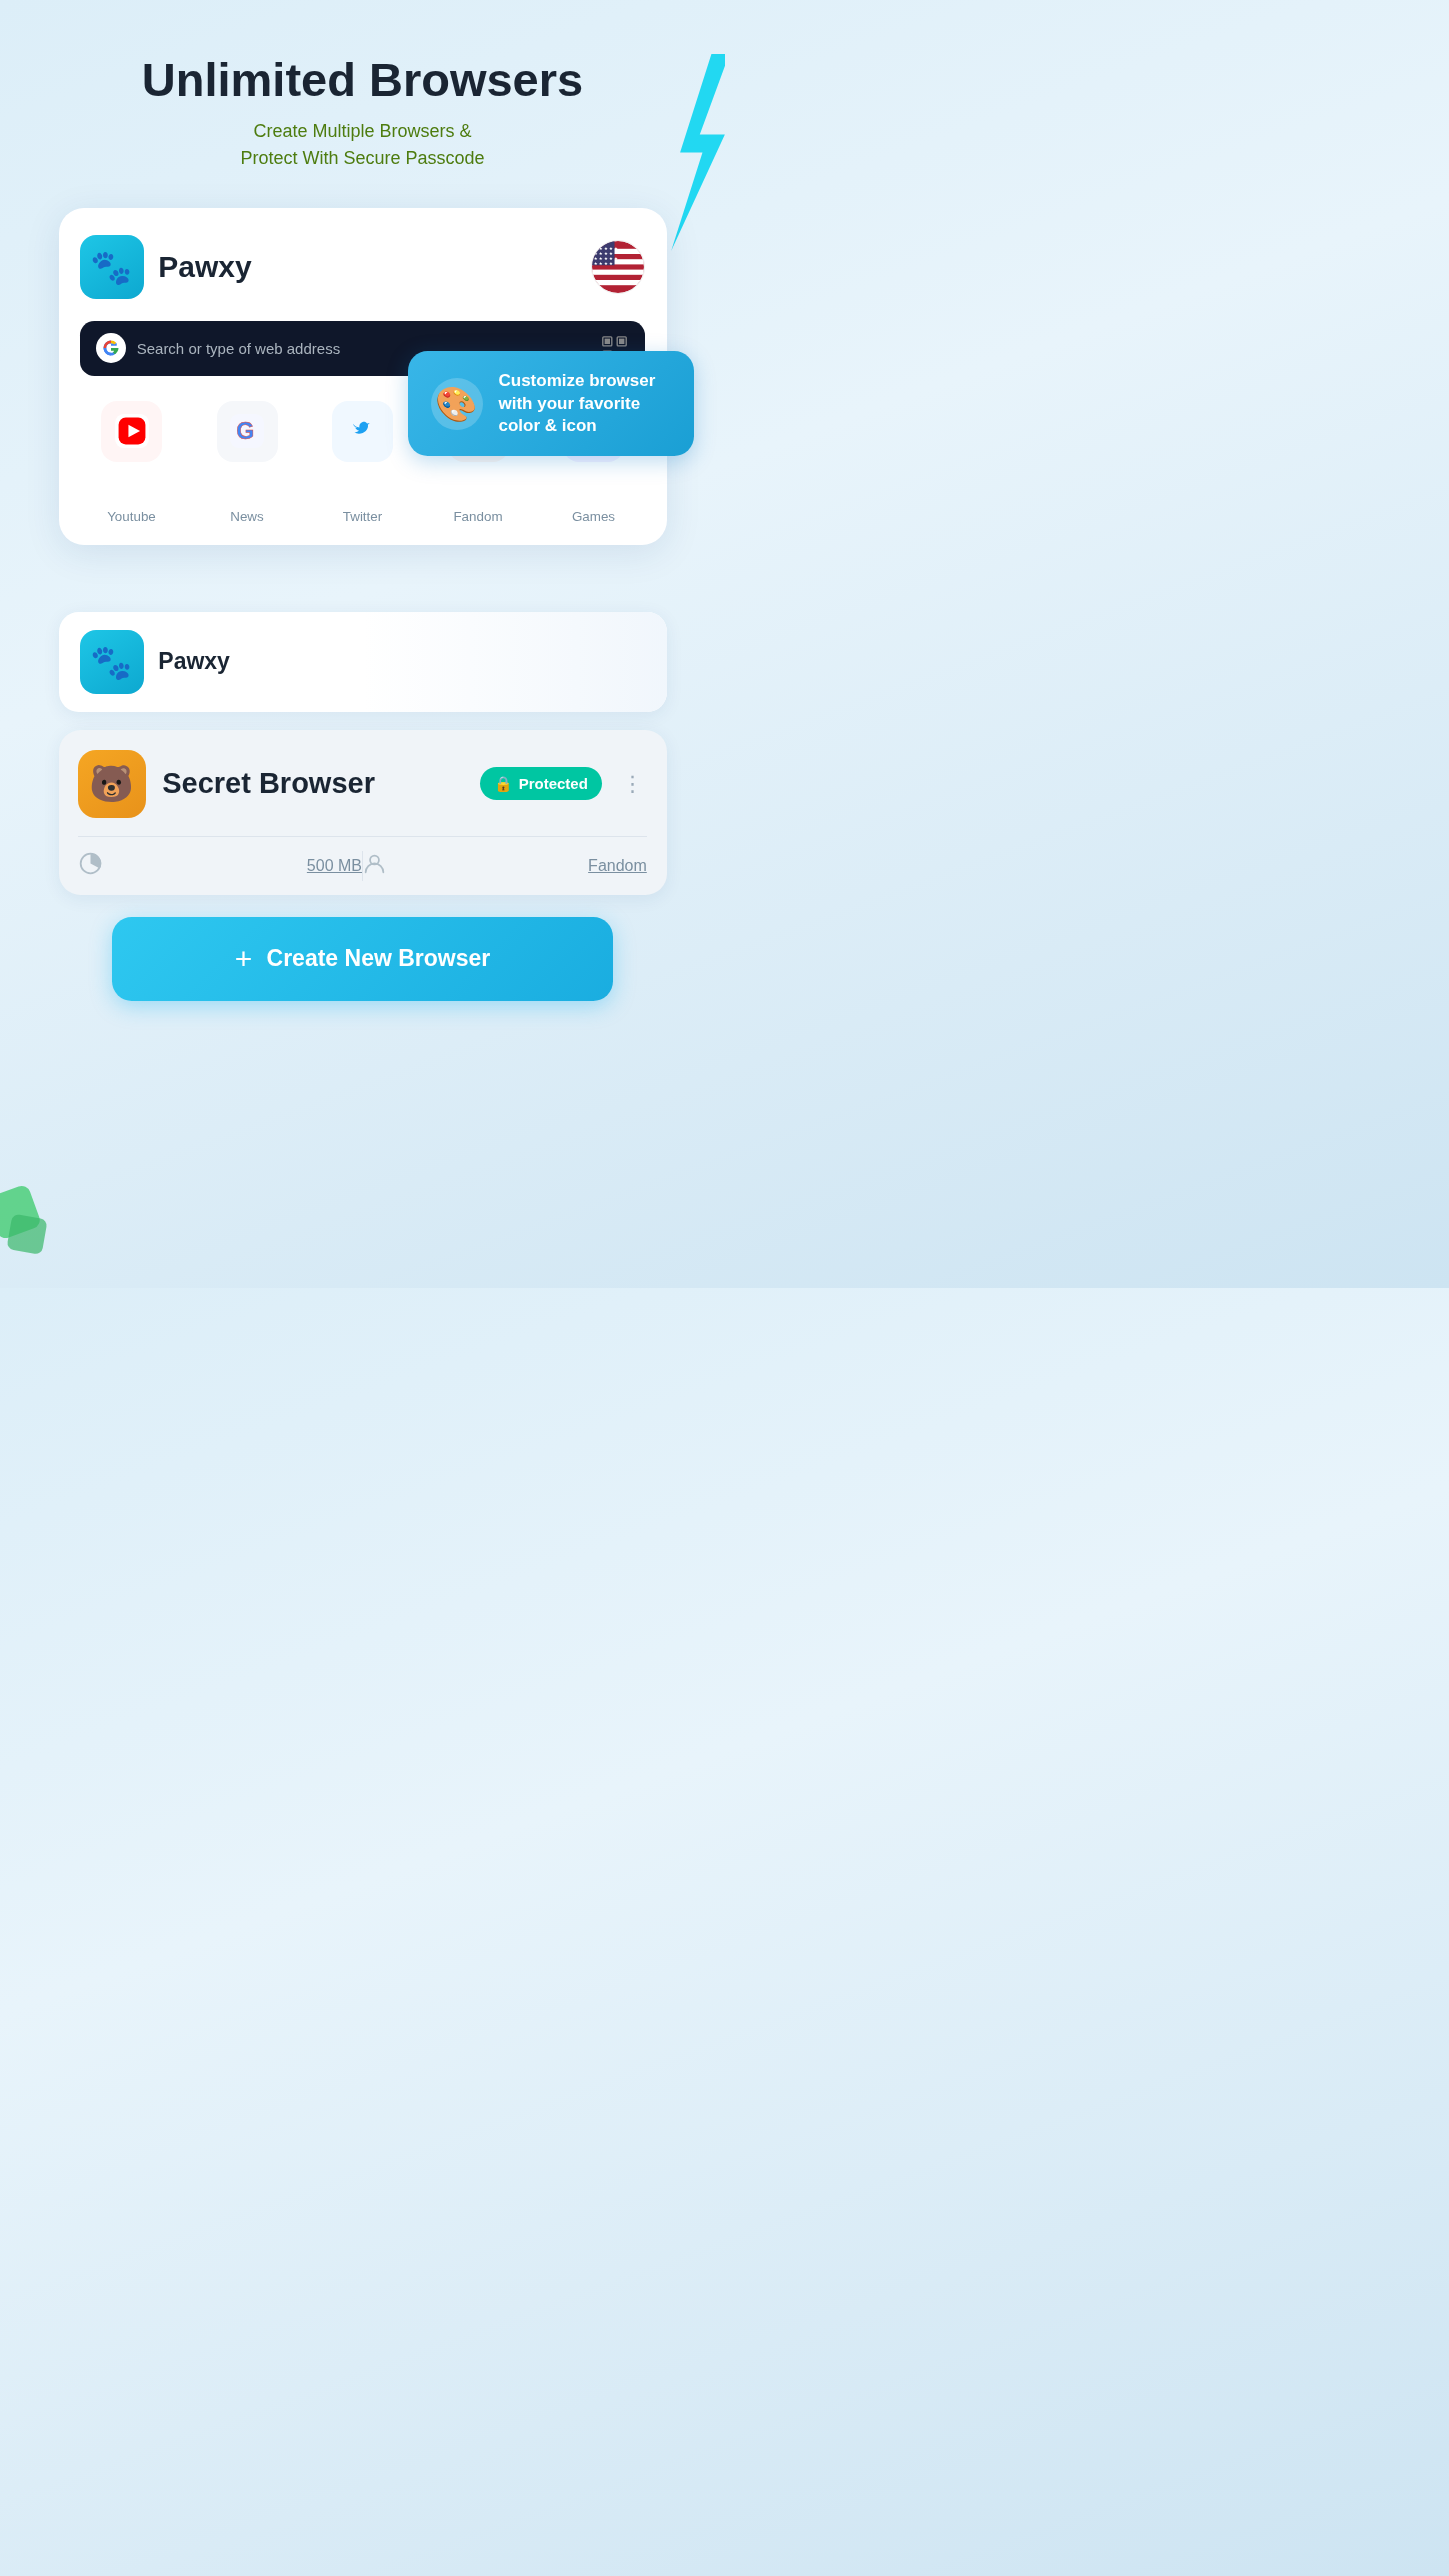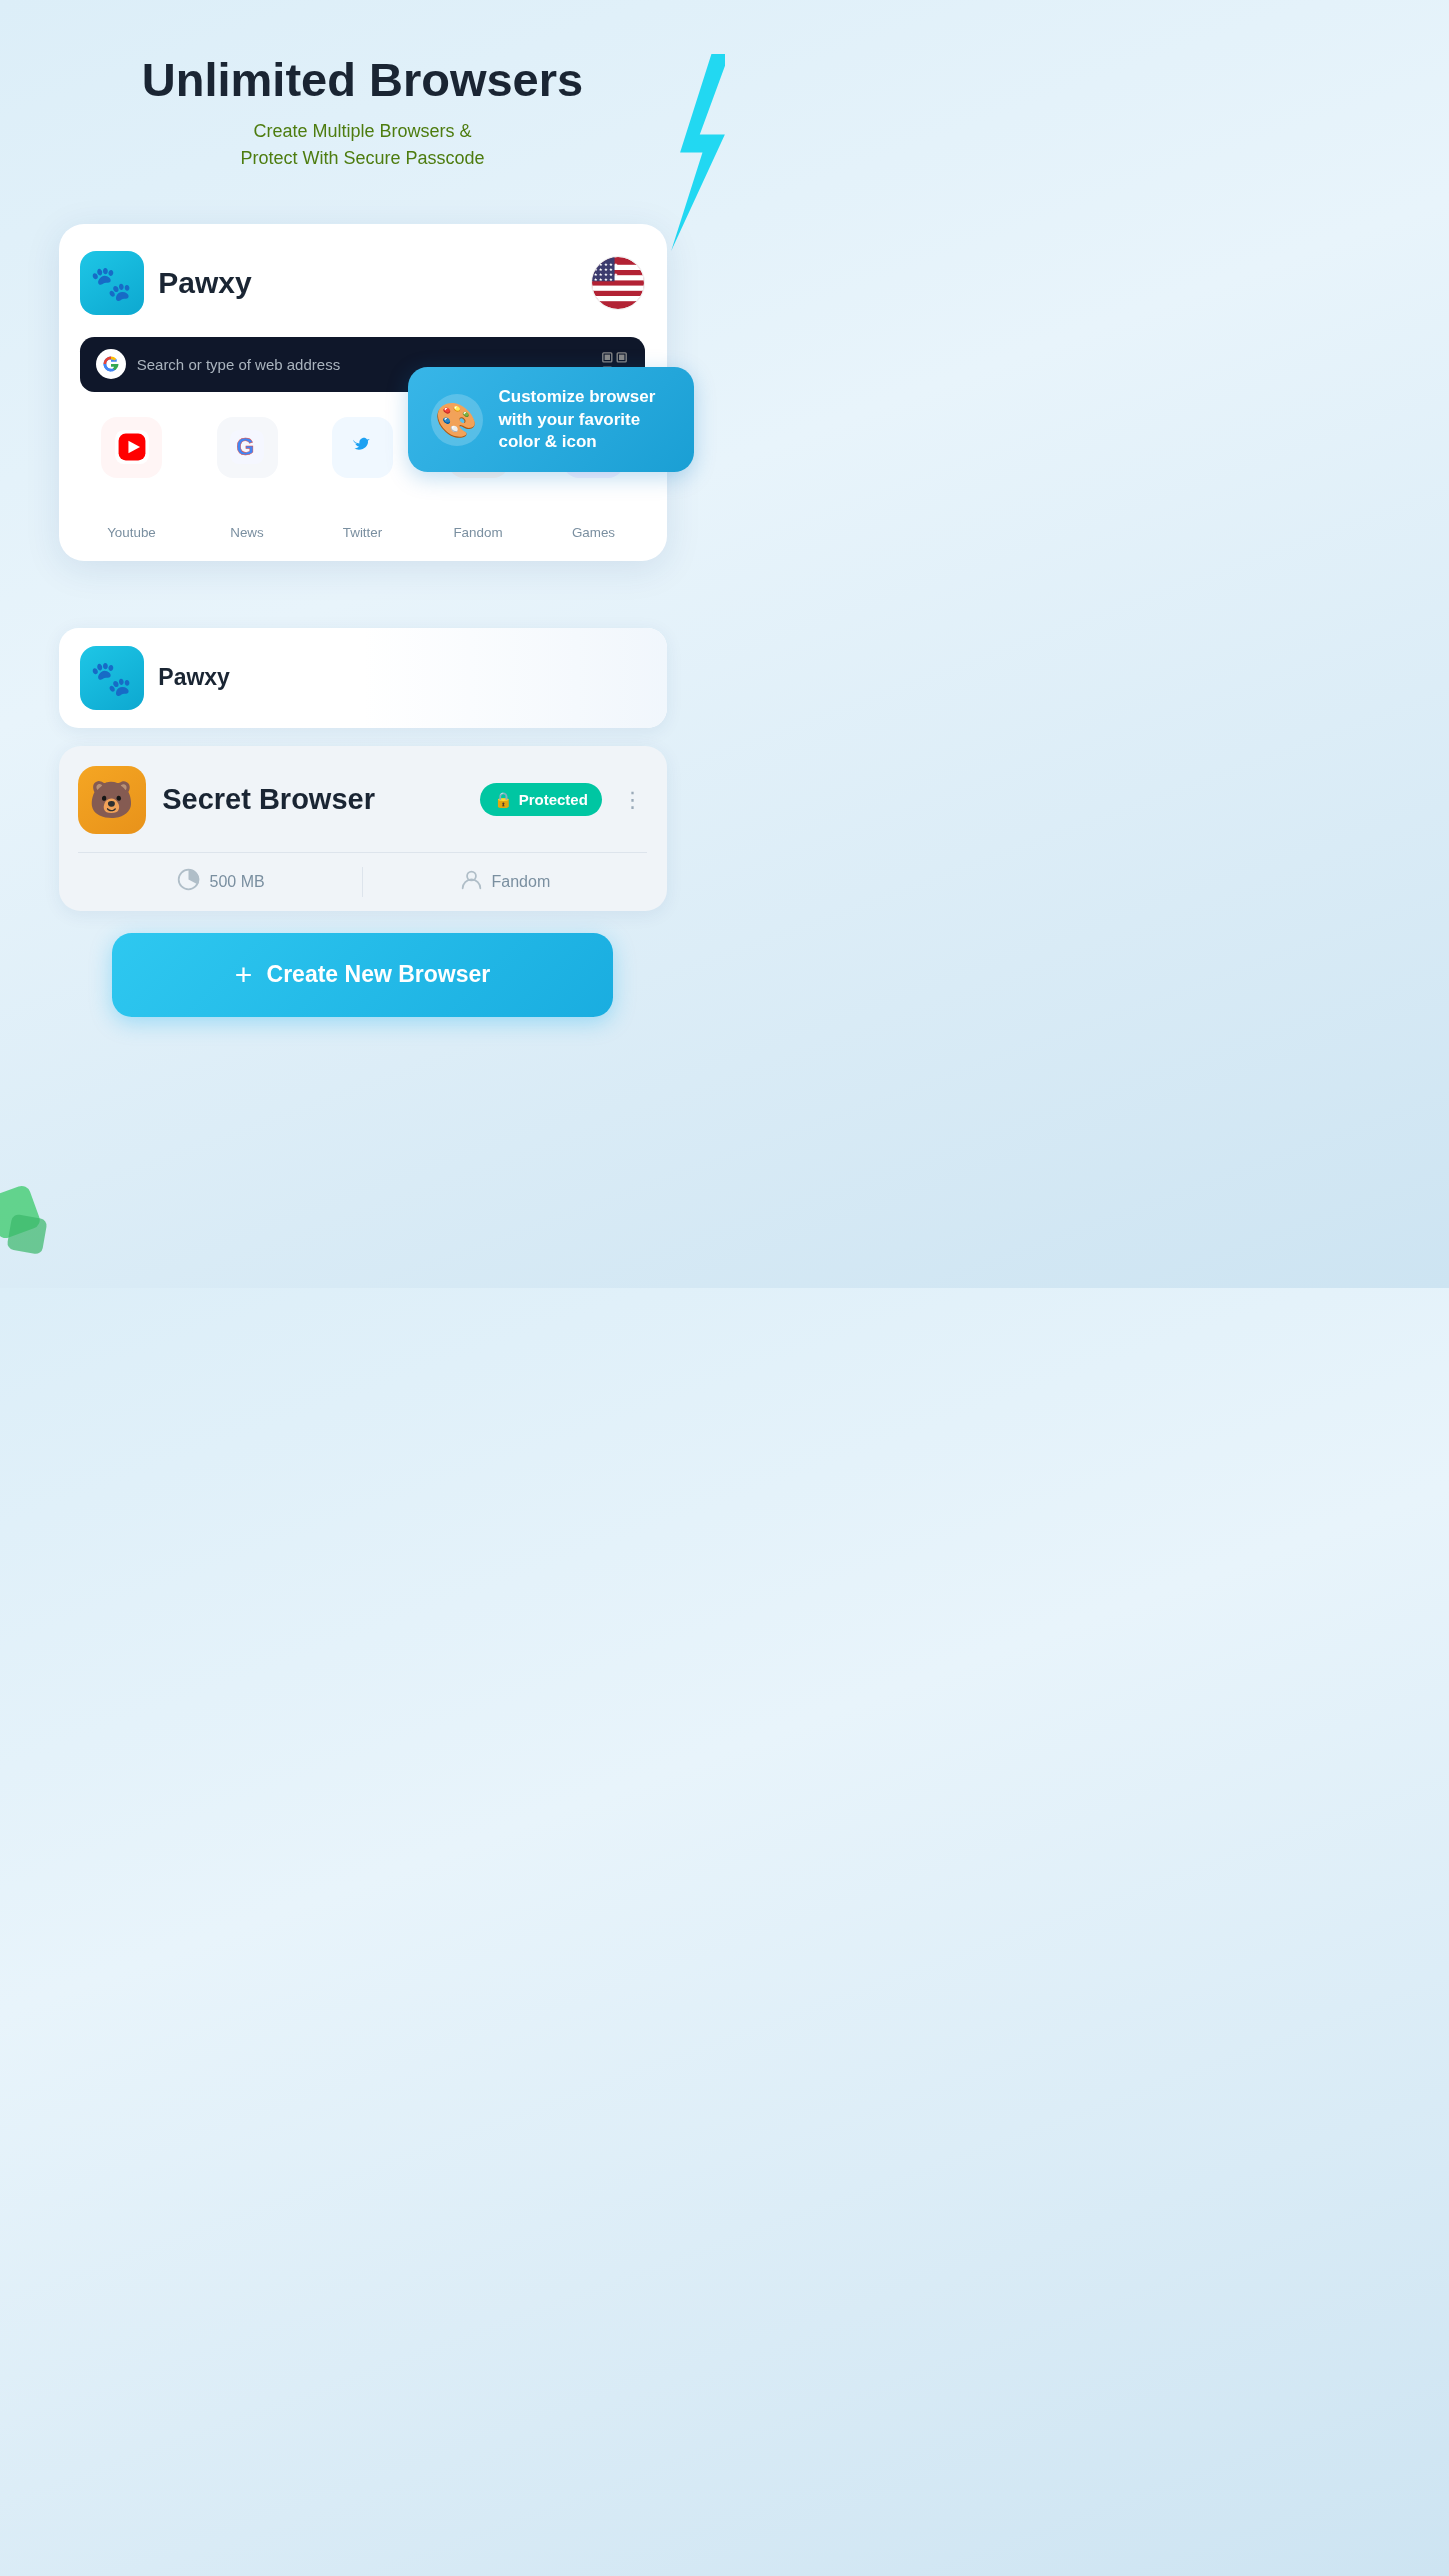"Unlimited Browsers" .header { margin-bottom: 52px -> 36px }
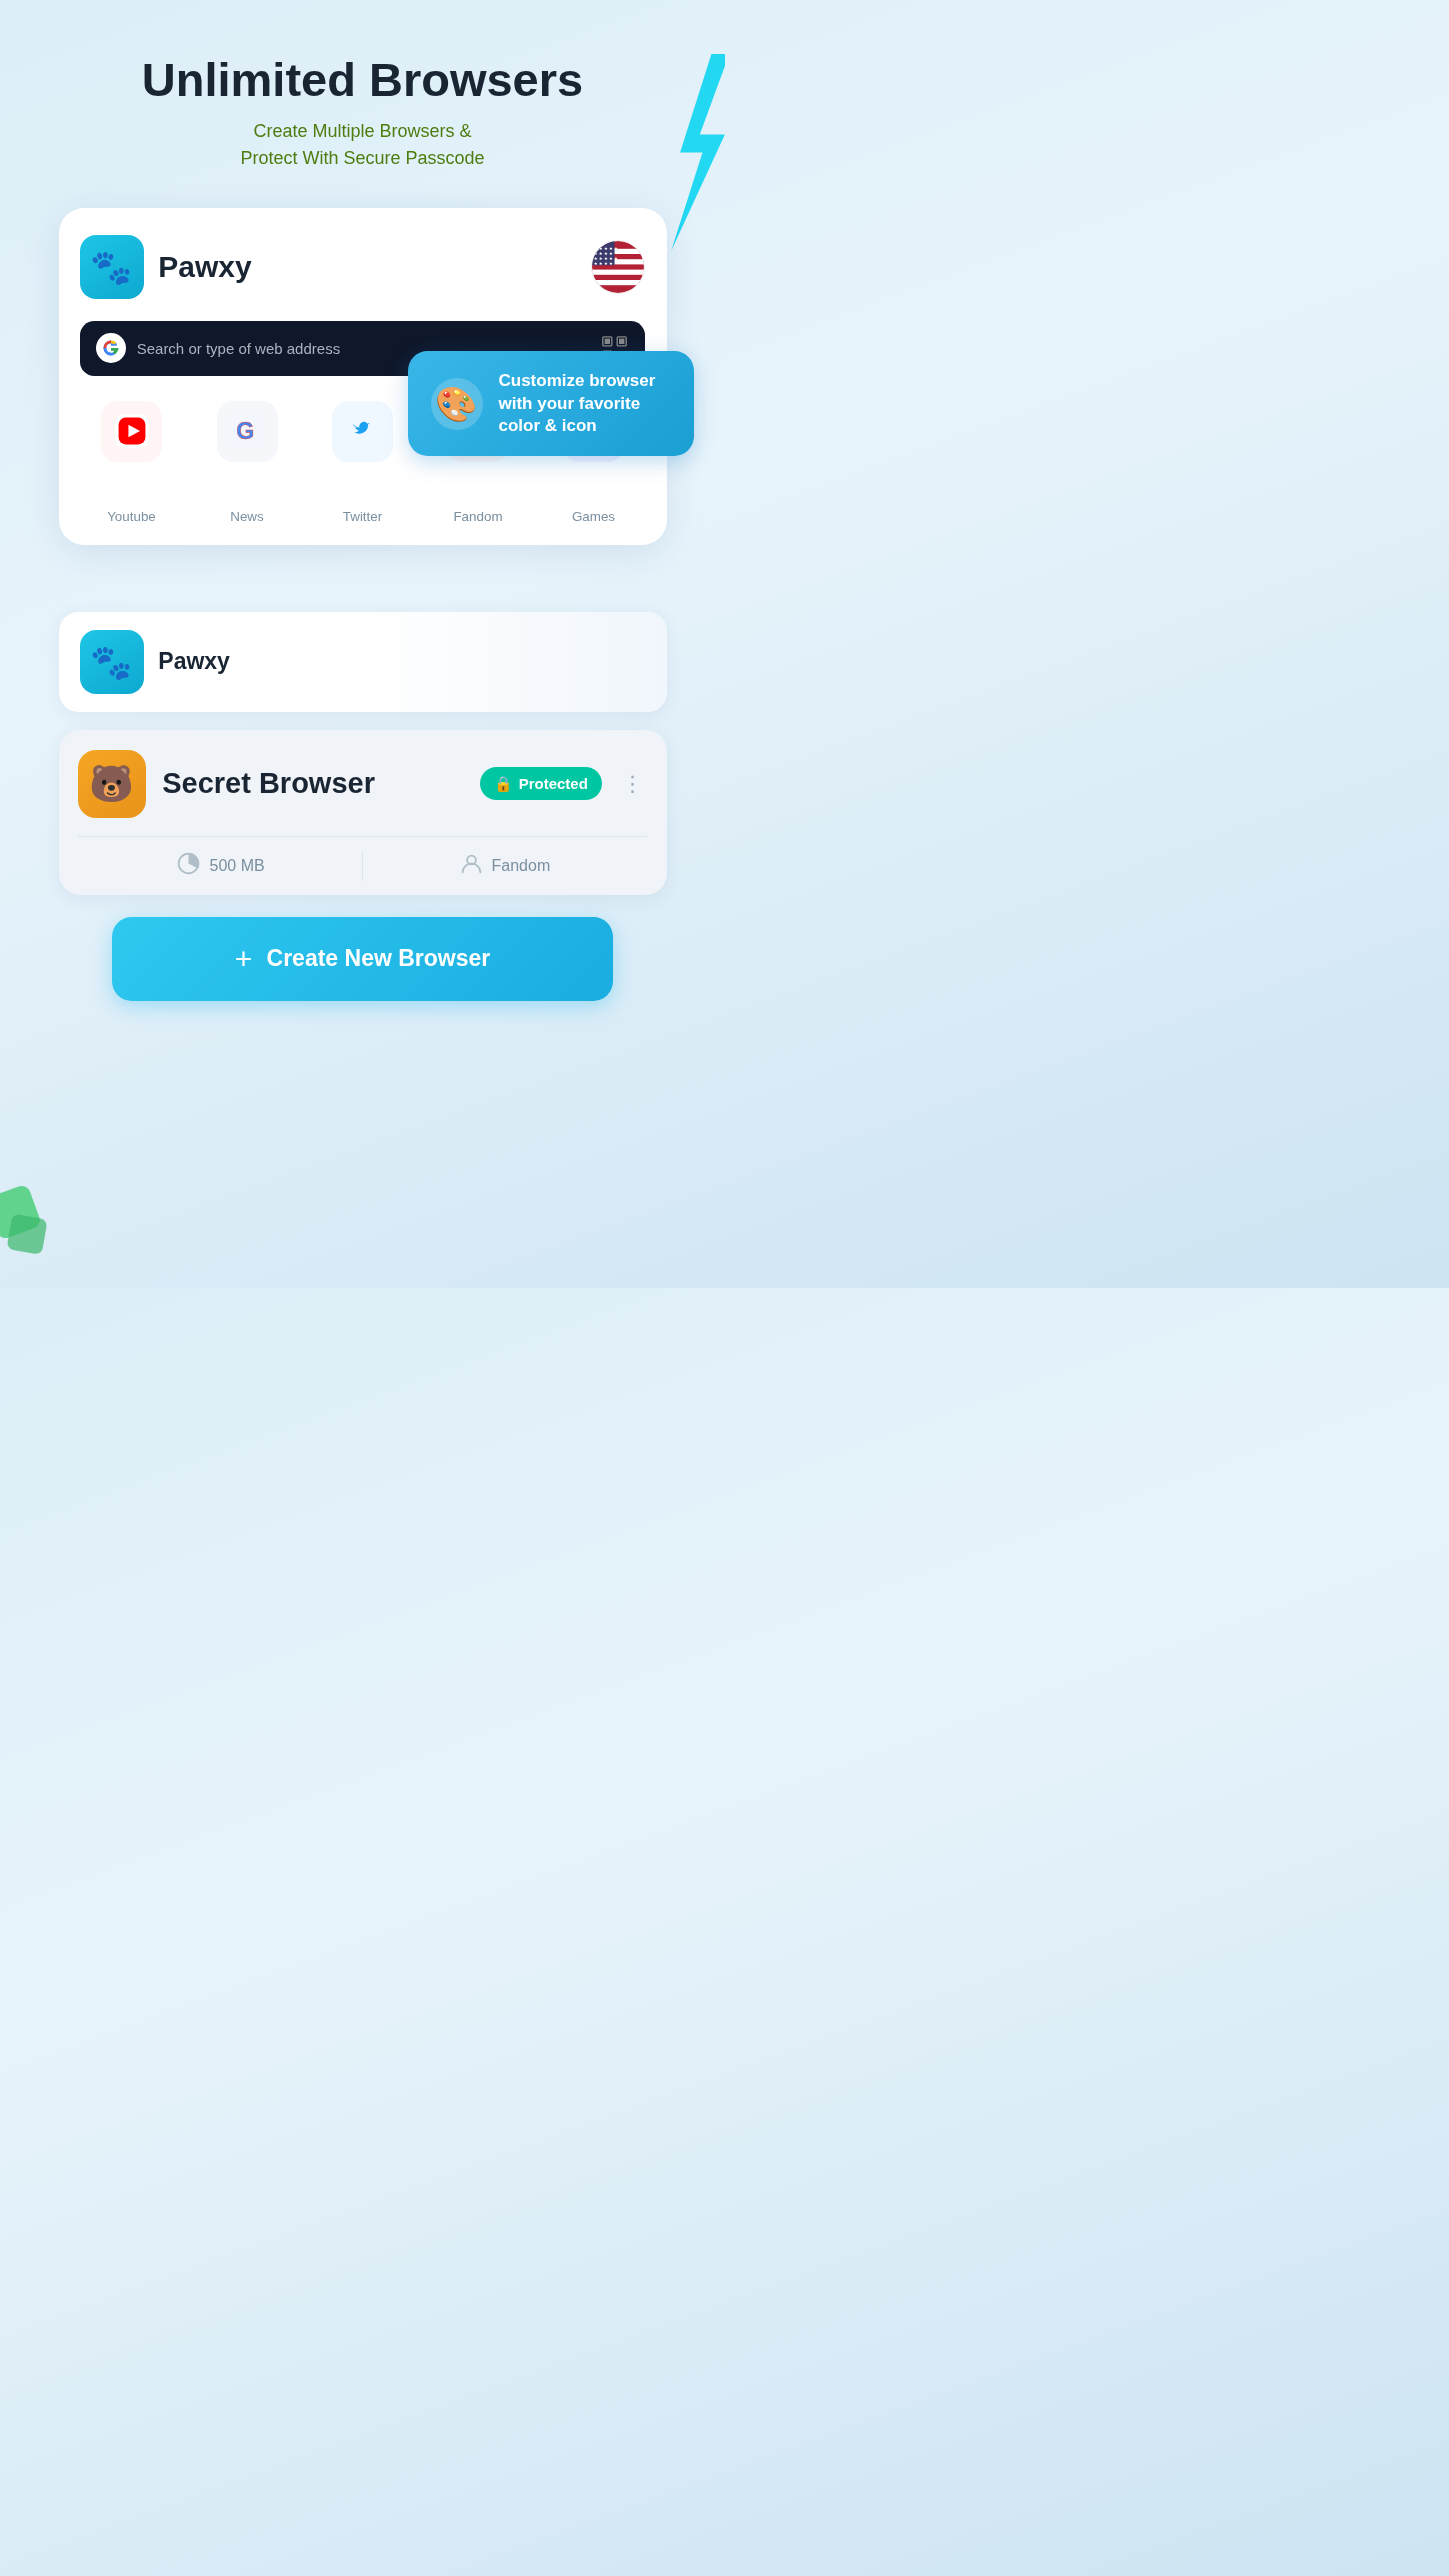"500 MB" .stat-item { justify-content: center -> space-between; text-decoration: none -> underline }
